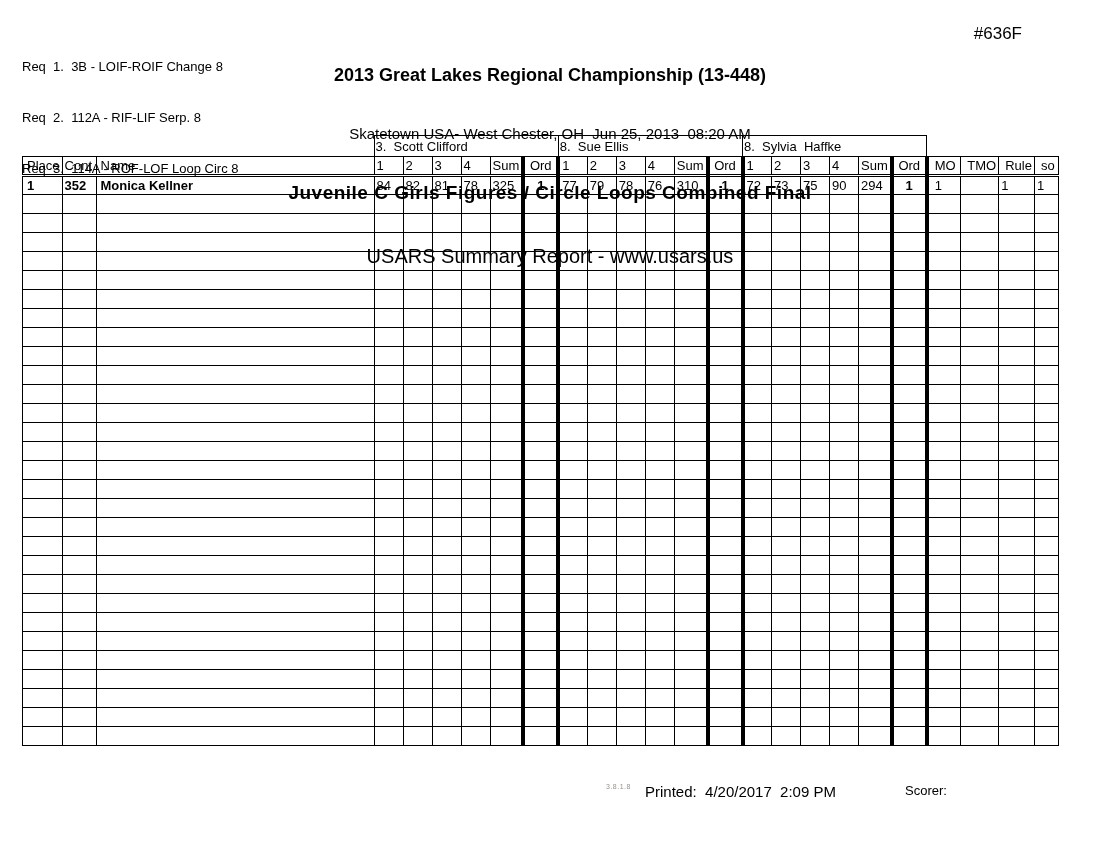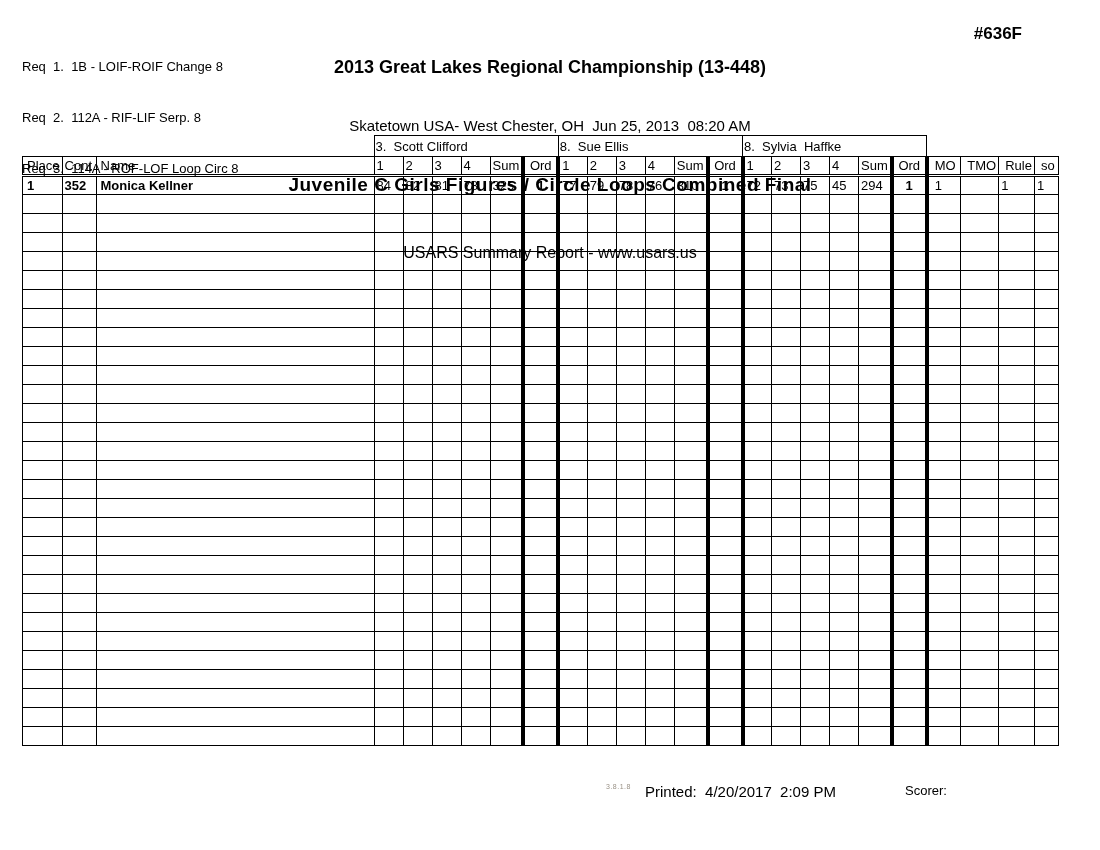"#636F" .event-number { font-weight: bold -> normal }
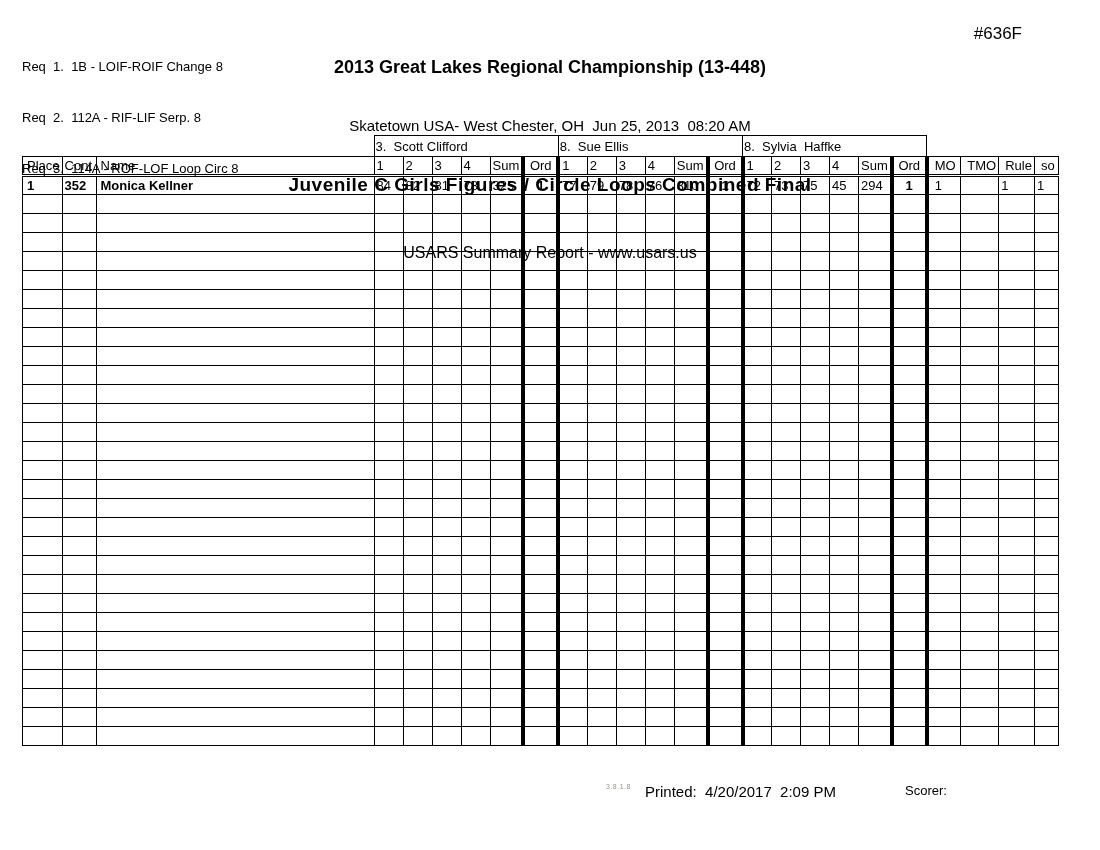"Req 1. 1B - LOIF-ROIF" div { text: 1B -> 3B }
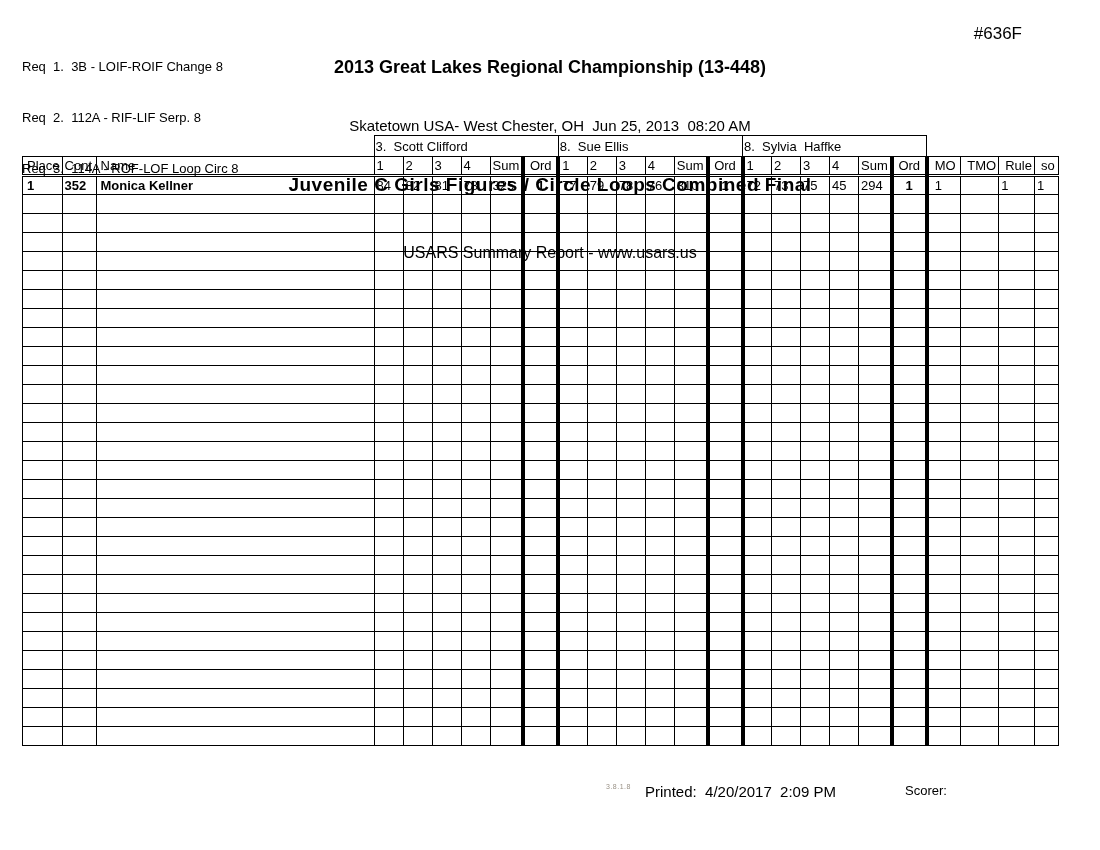"2013 Great Lakes Regional Championship" .center-header { top: 21px -> 29px }
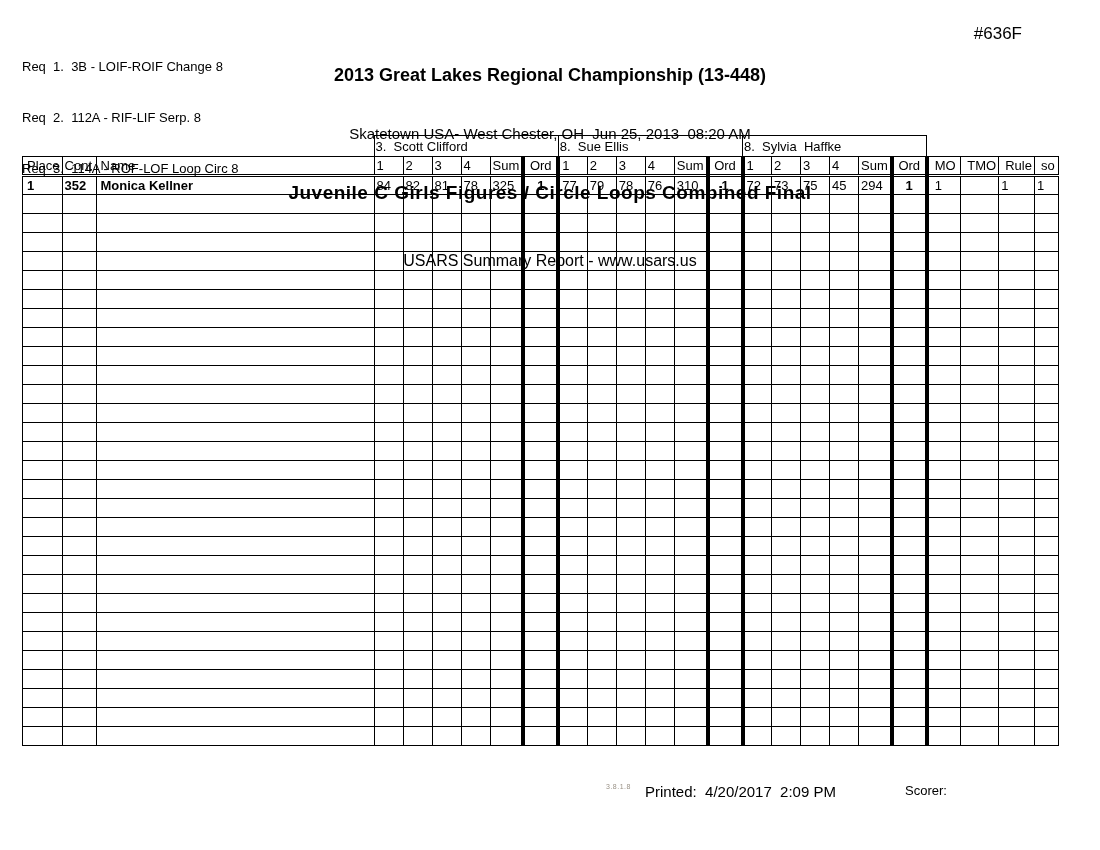"45" td.c { text: 45 -> 90 }
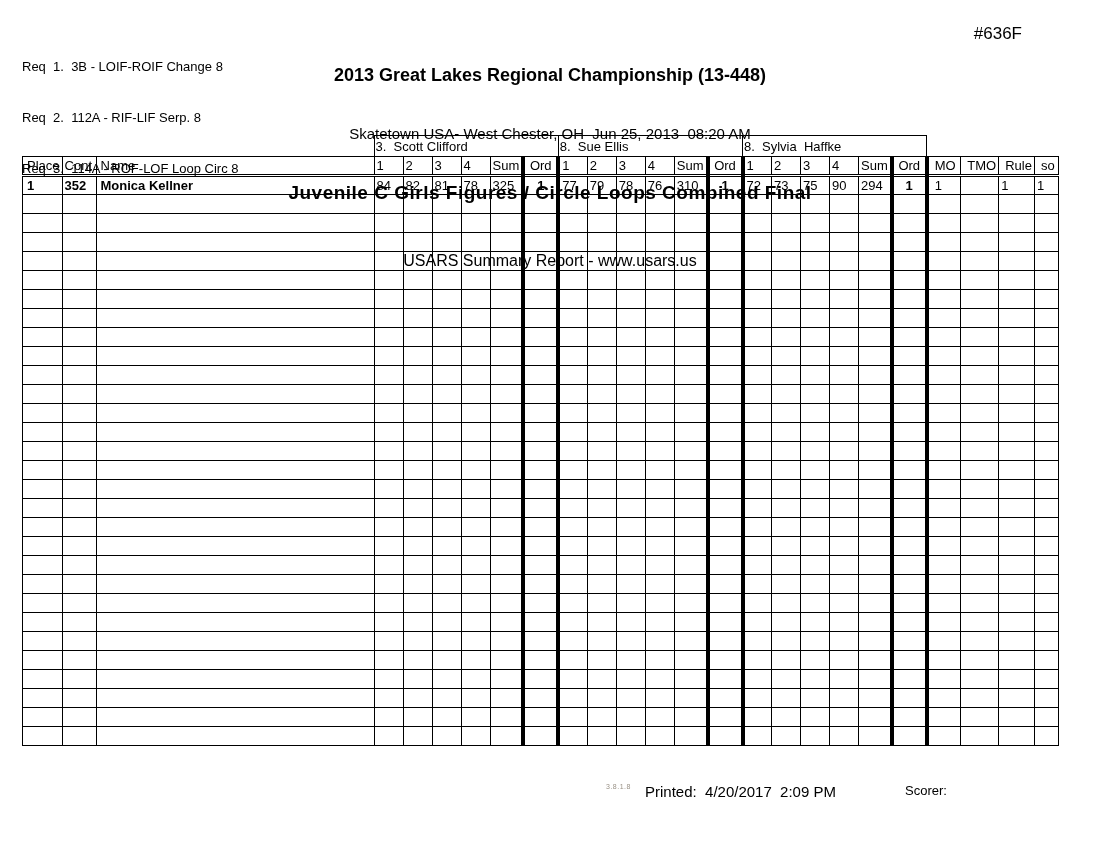"USARS Summary Report - www.usars.us" .title-report { font-size: 16px -> 20px; margin-top: 12px -> 5px }
